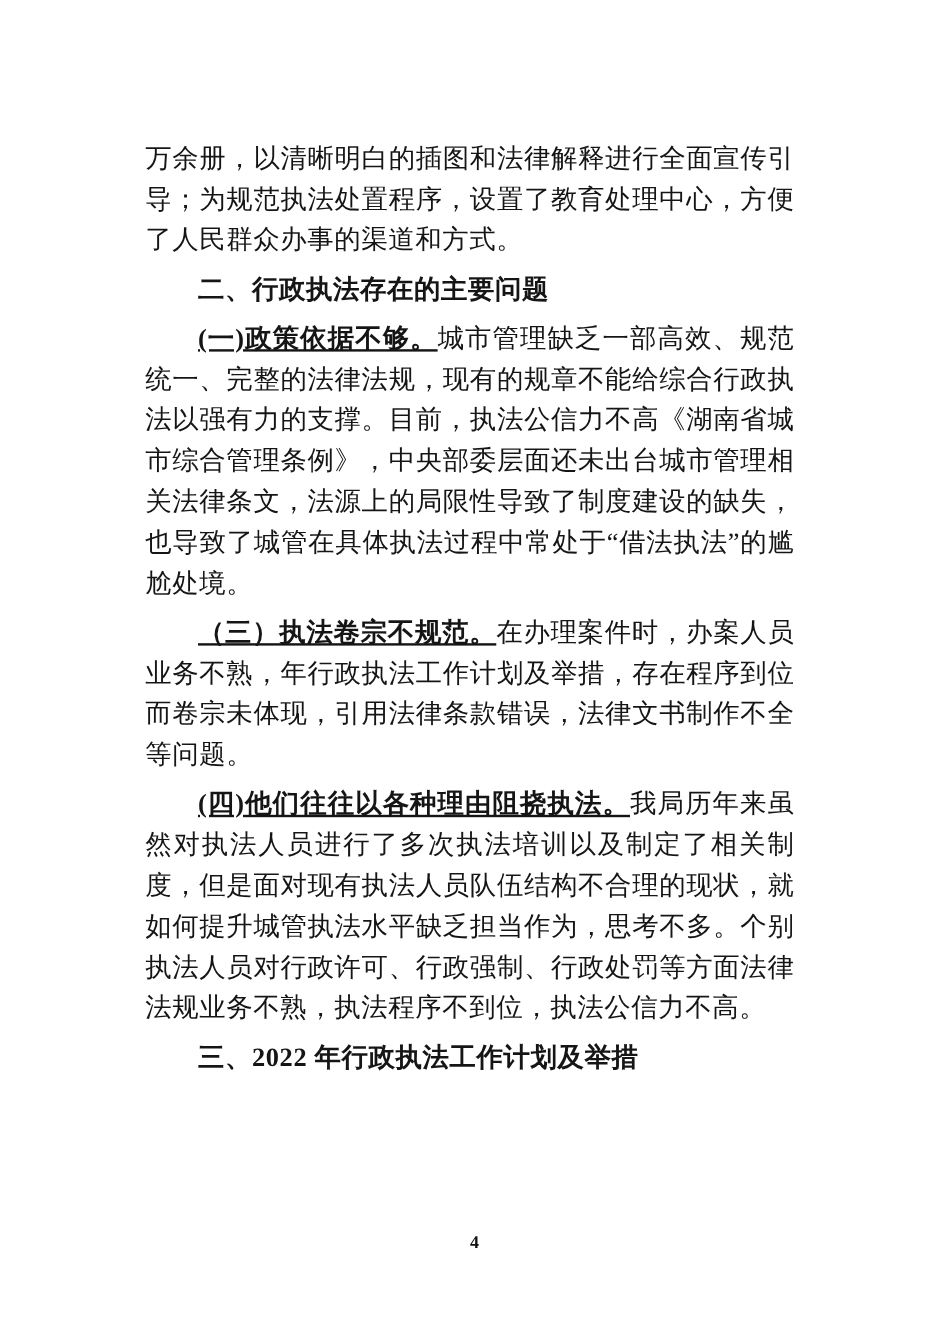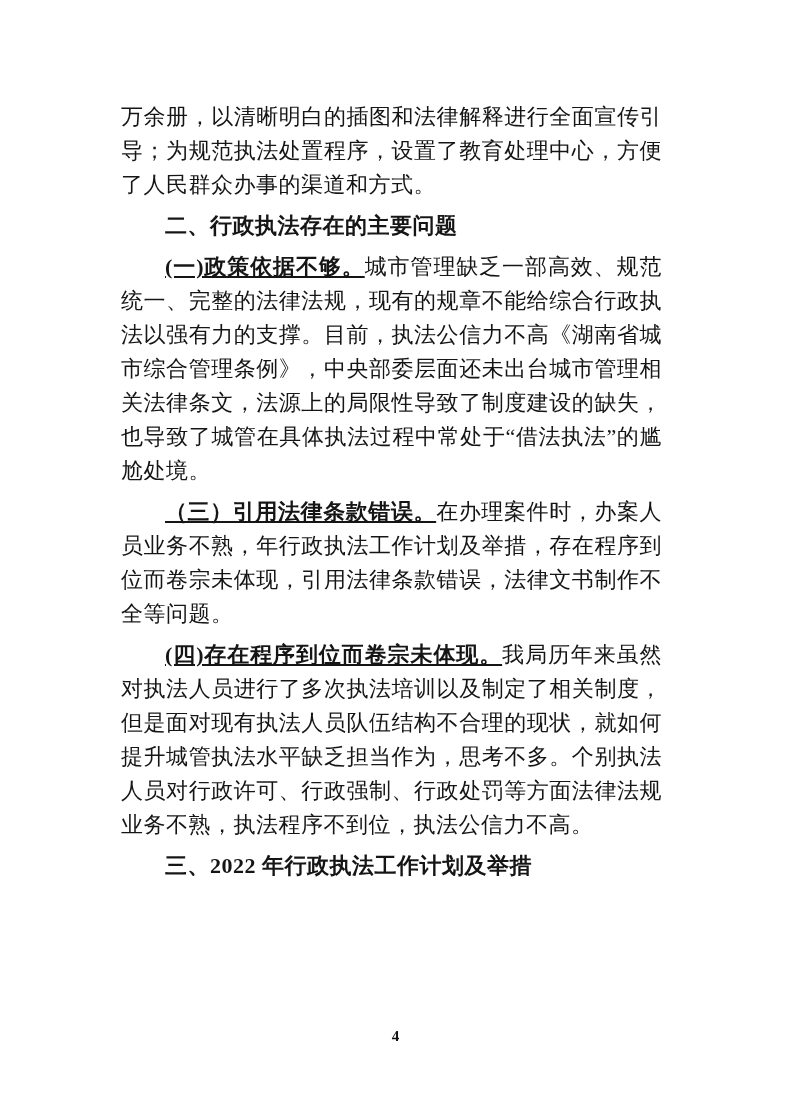"万余册，以清晰明白的插图和法律解释进行全面宣传引导；为规范执法处置程序，设置了教" .para { margin-top: none -> 15px }
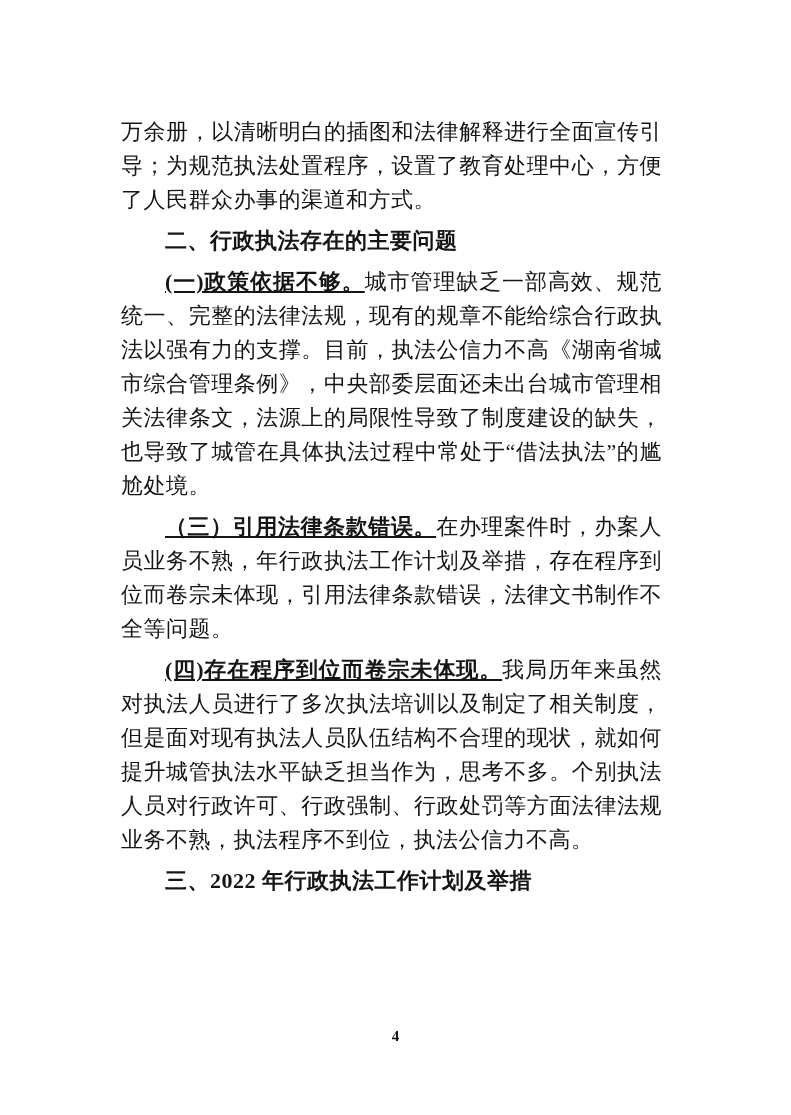"（三）引用法律条款错误。" b.lead { text: 引用法律条款错误 -> 执法卷宗不规范 }
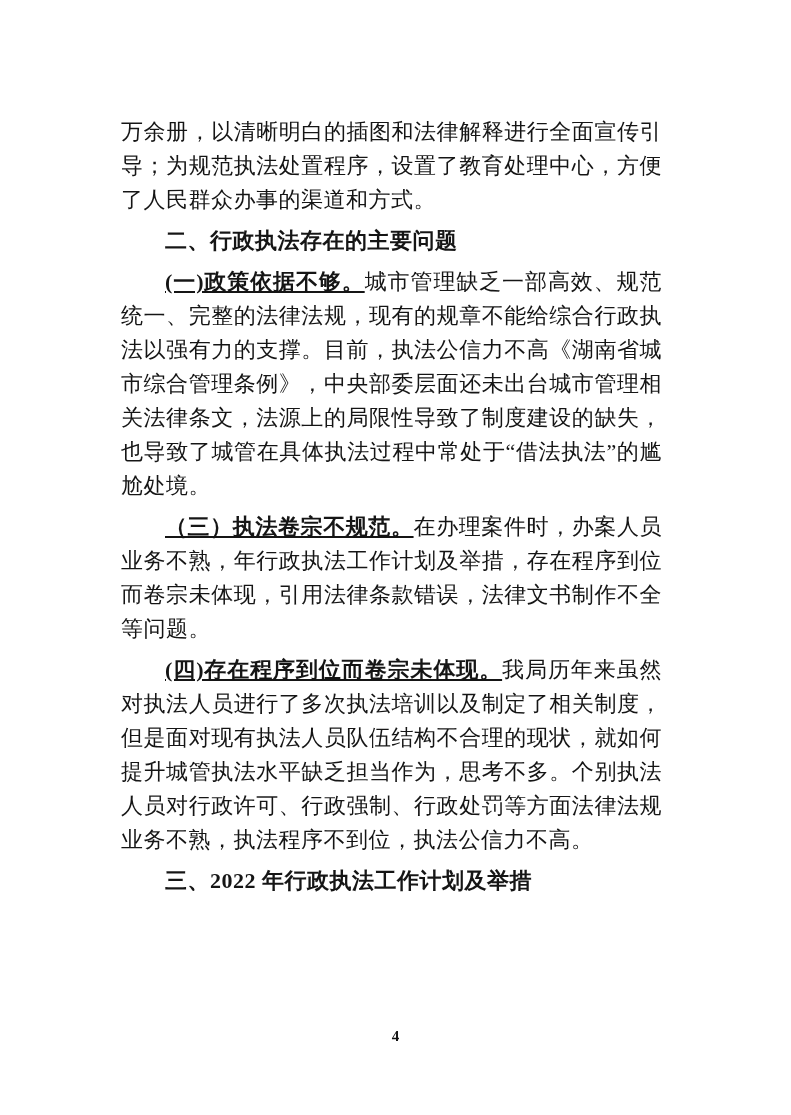"(四)存在程序到位而卷宗未体现。" b.lead { text: 存在程序到位而卷宗未体现 -> 他们往往以各种理由阻挠执法 }
